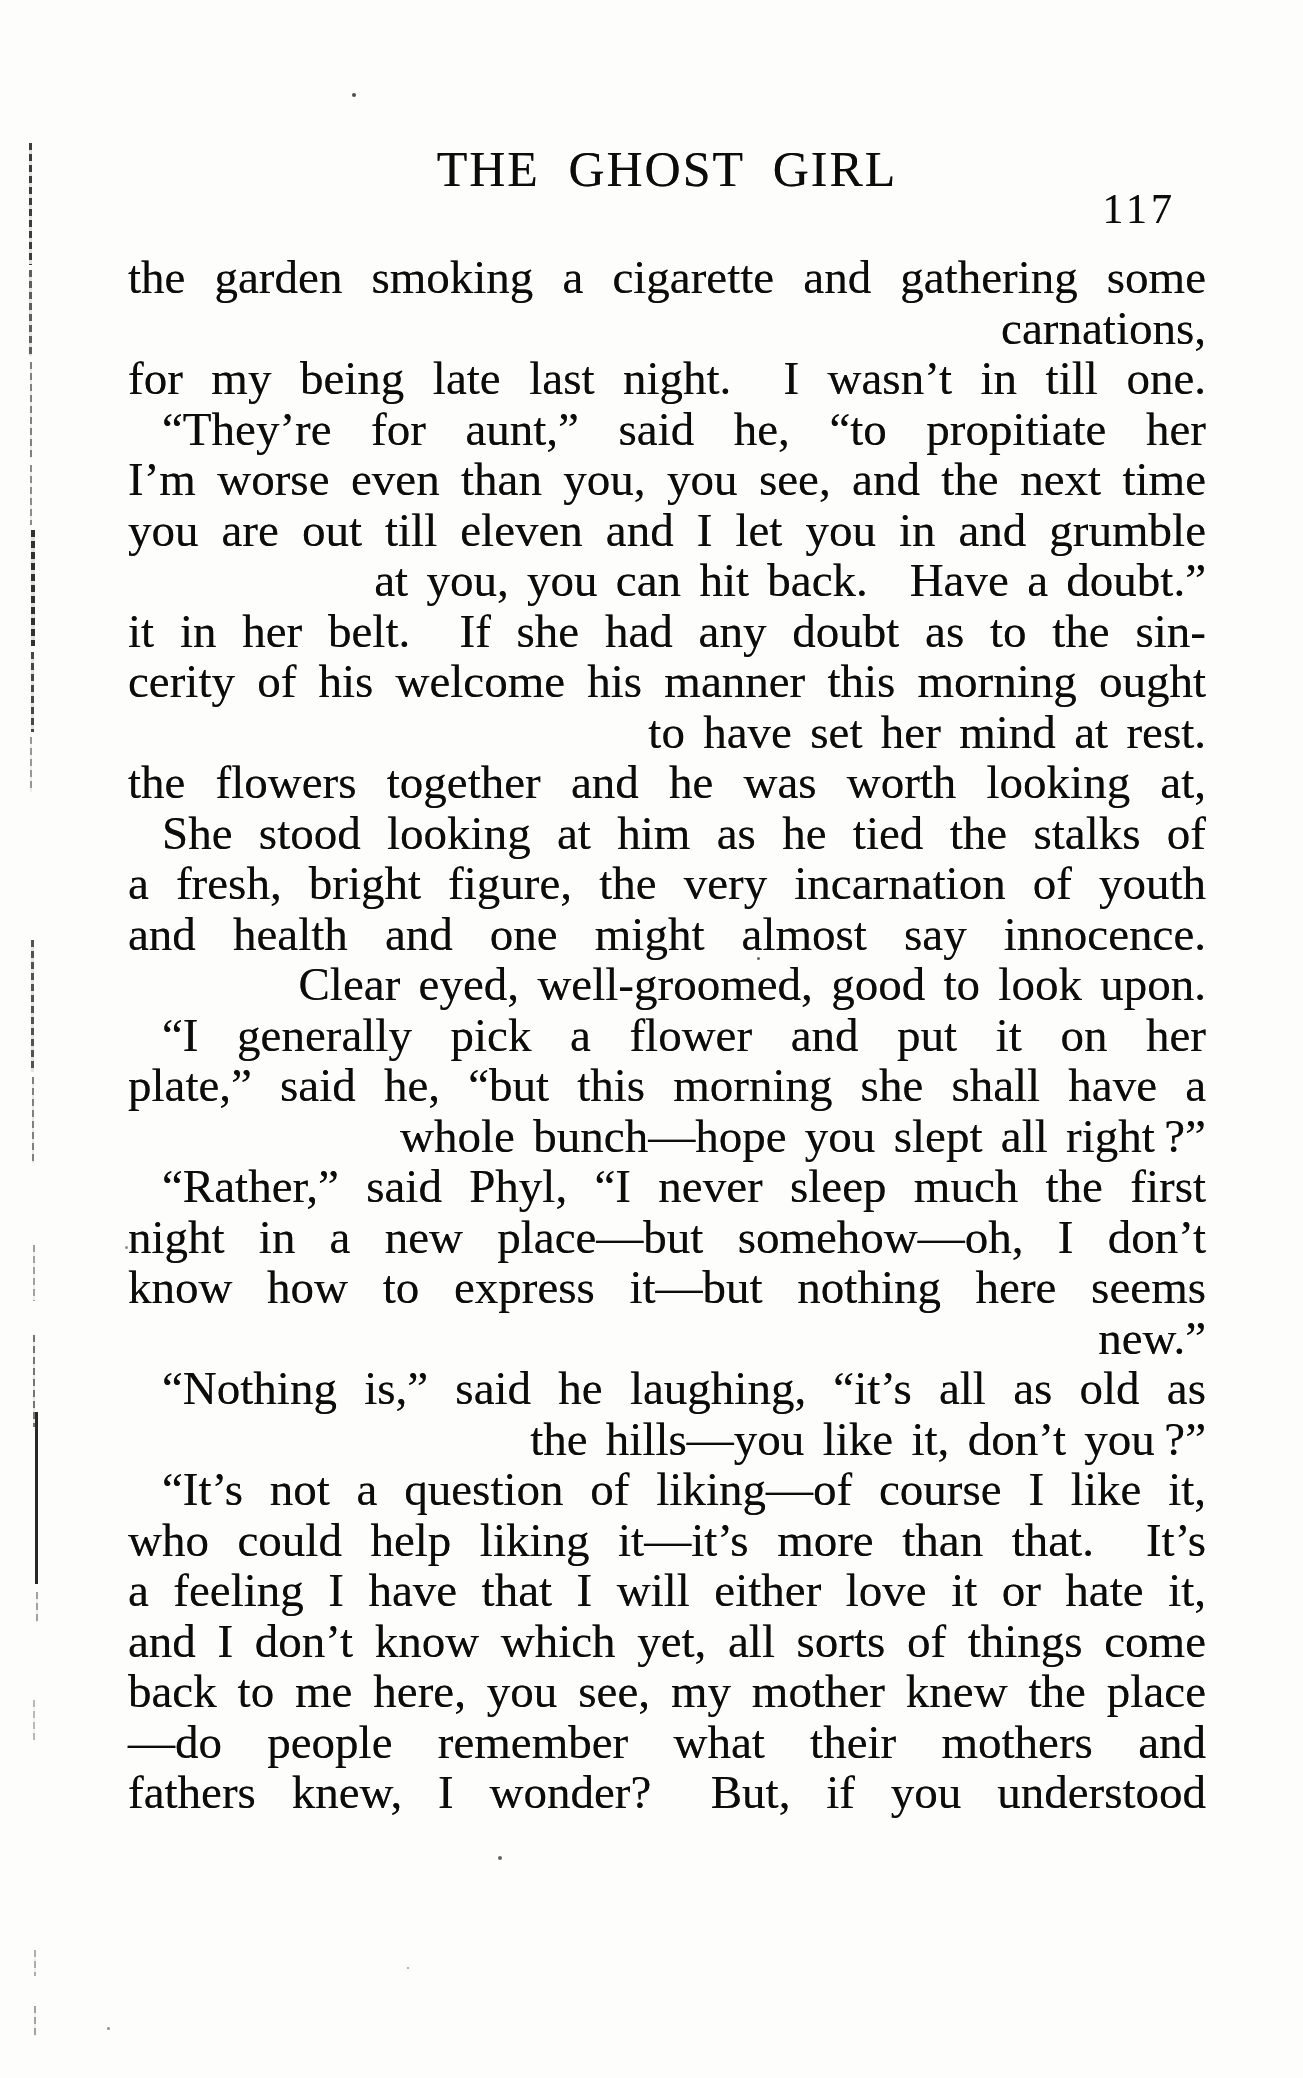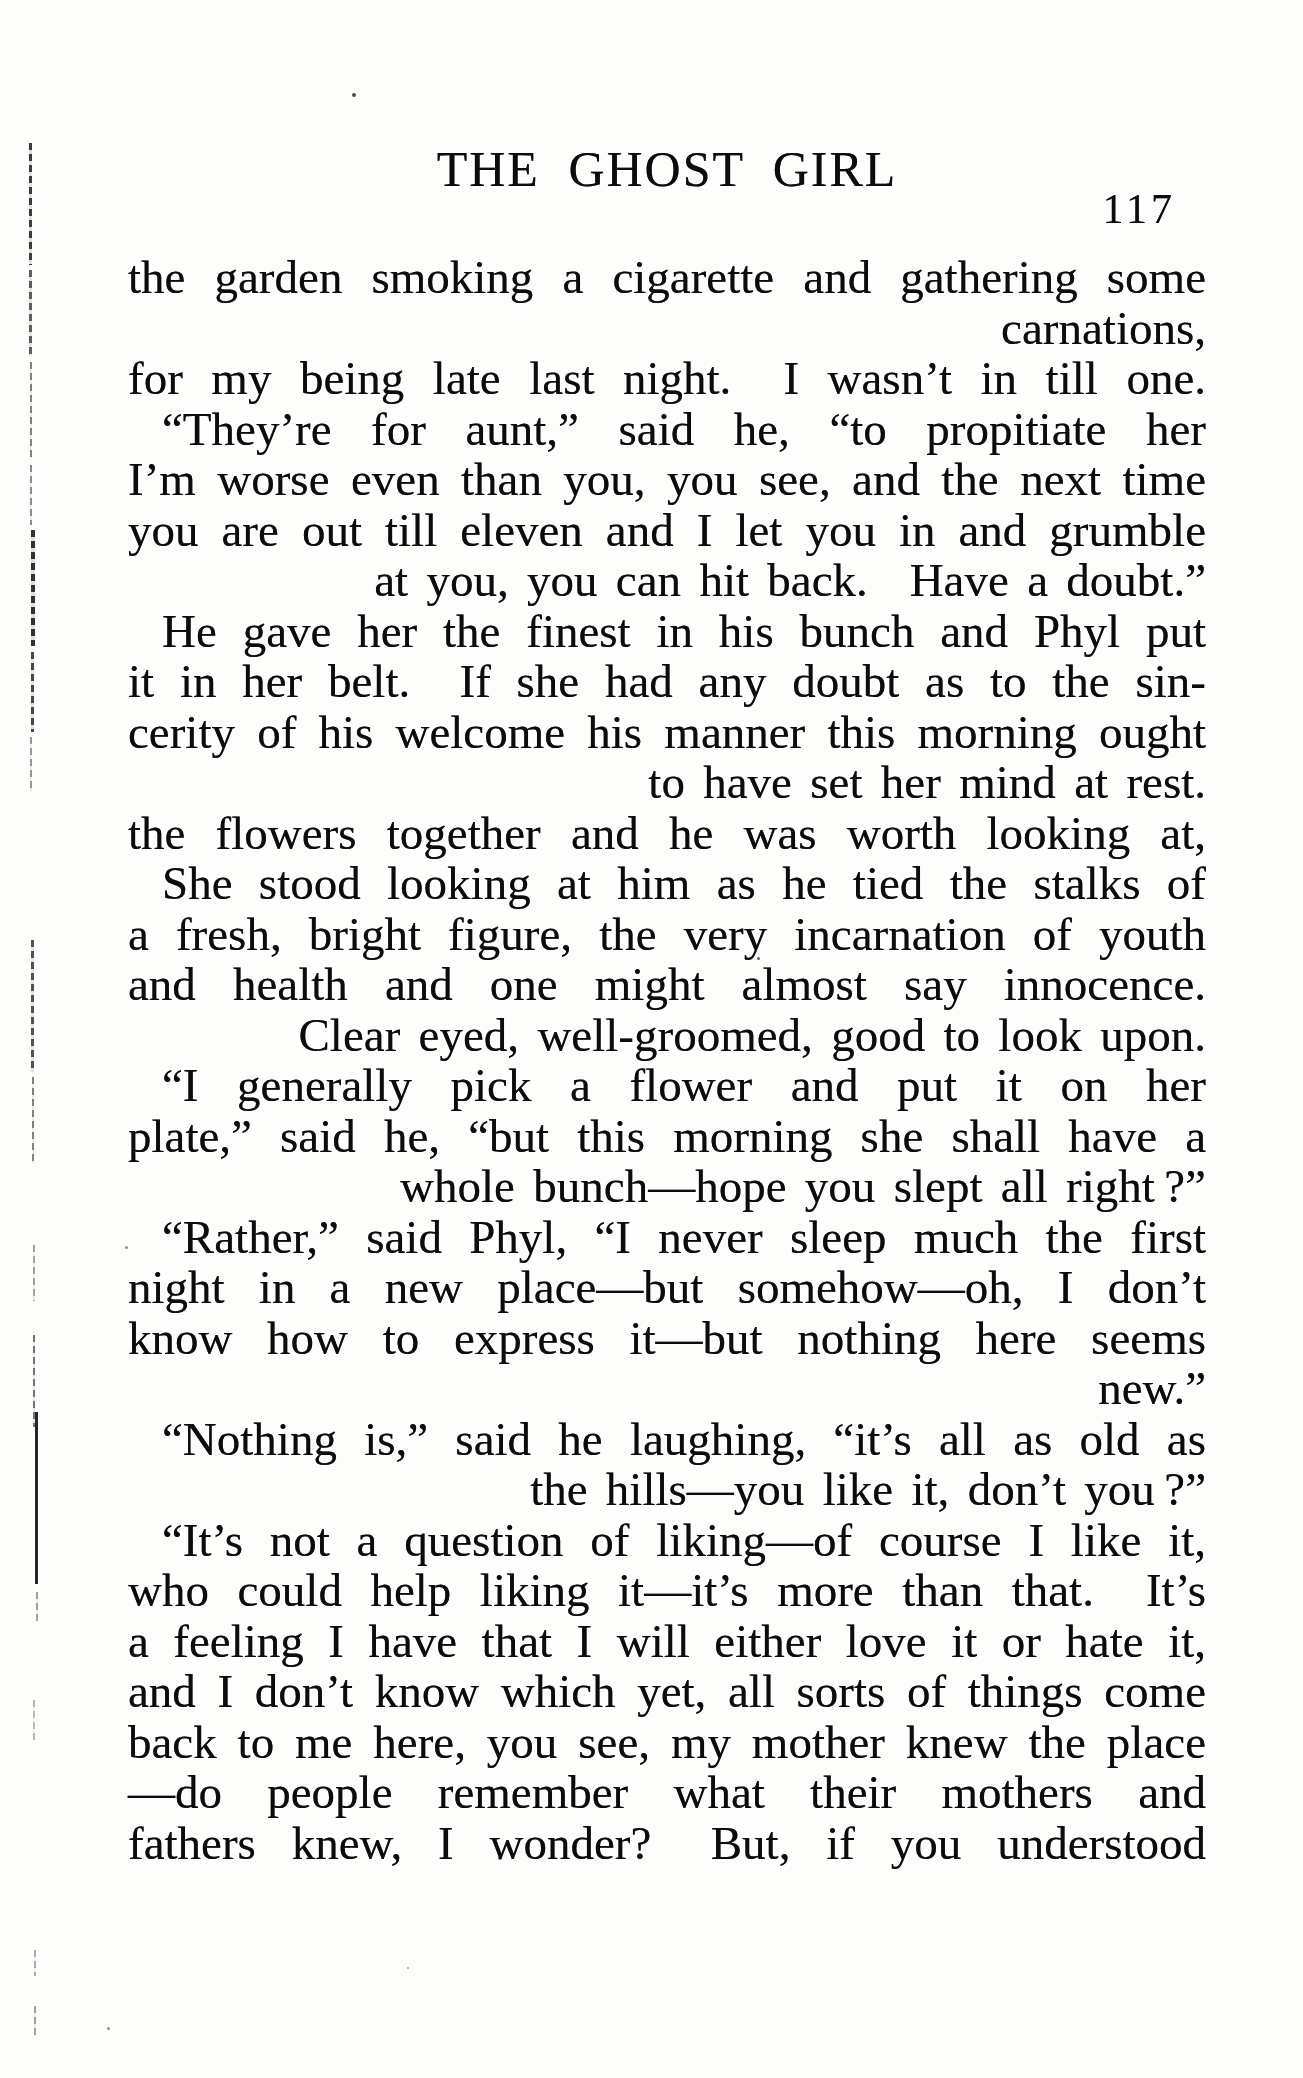"He gave her the finest" div.line { html: <div>He gave her the finest in his bunch and Phyl put</div> -> none }
